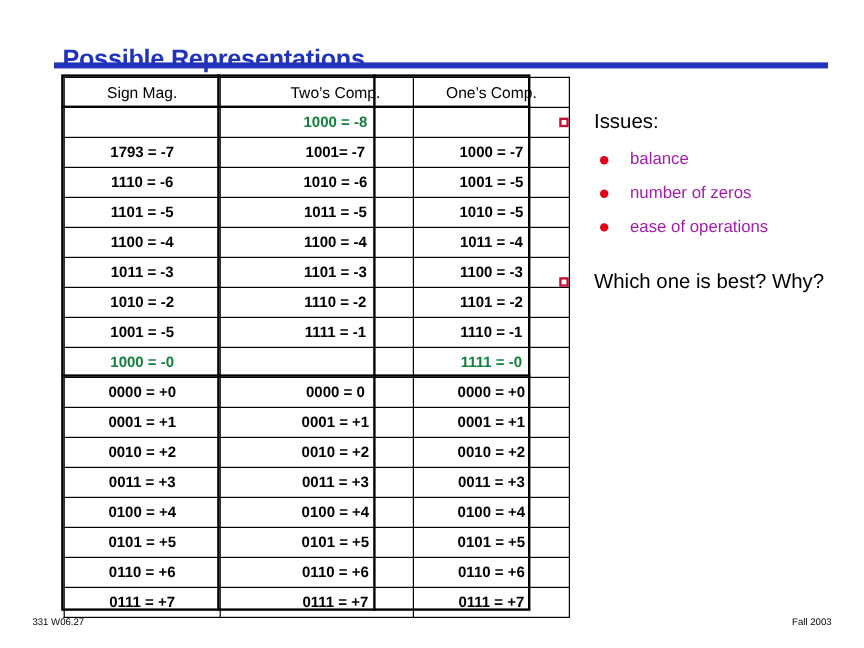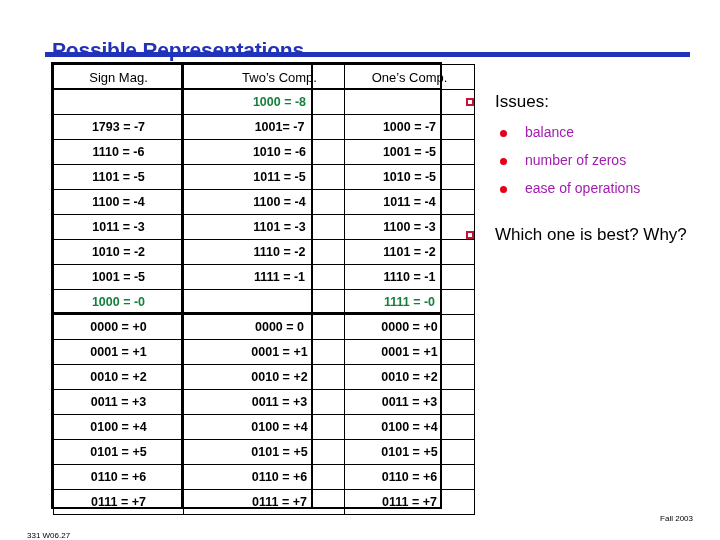"331 W06.27" #footer-left { margin-top: 17px -> none }
